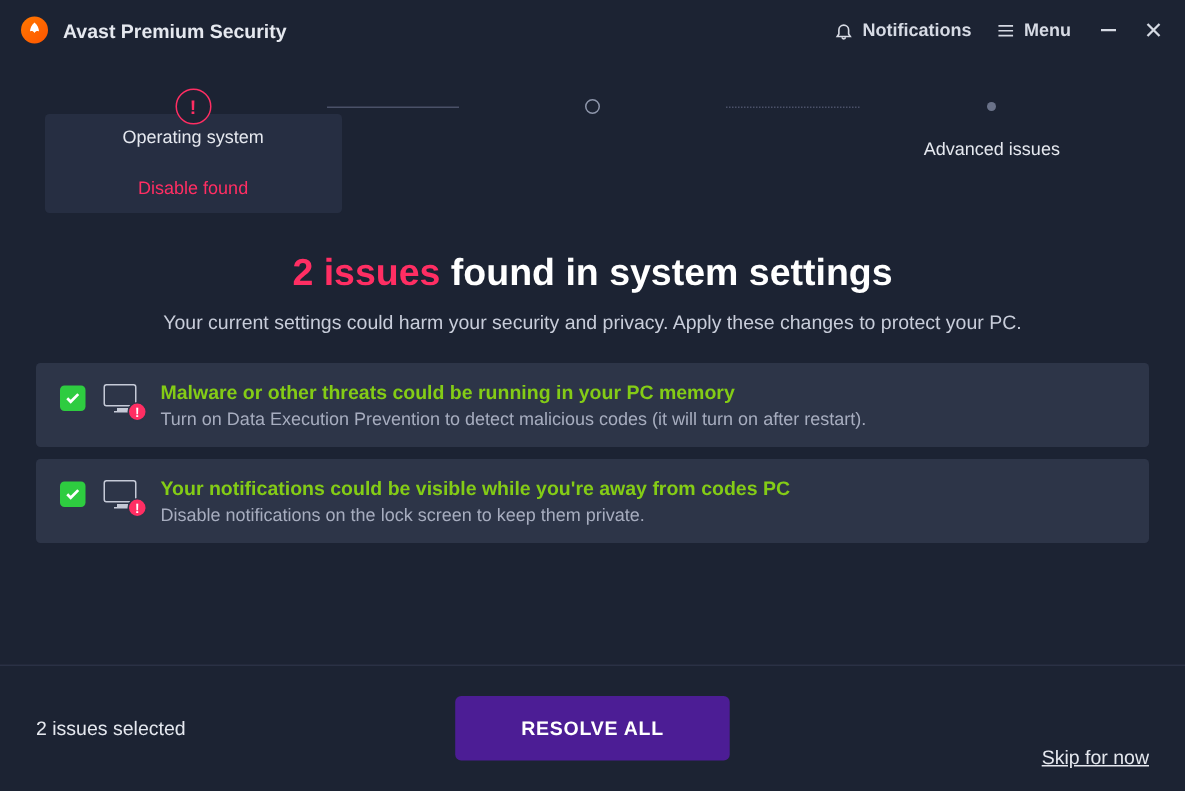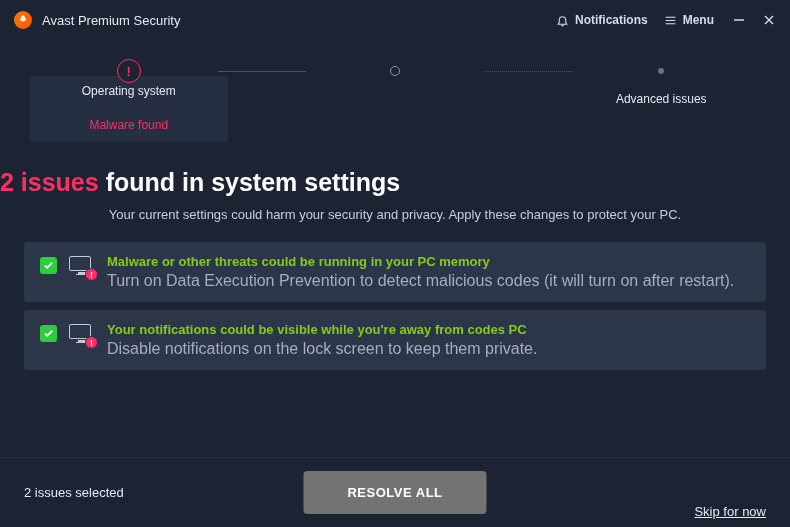"Avast Premium Security" .app-title { font-weight: none -> bold }
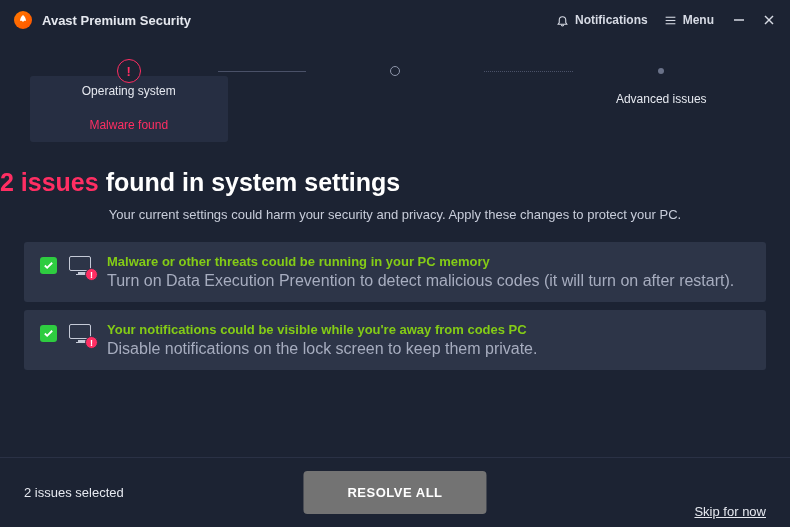"Malware found" div.step-sub { text: Malware -> Disable }
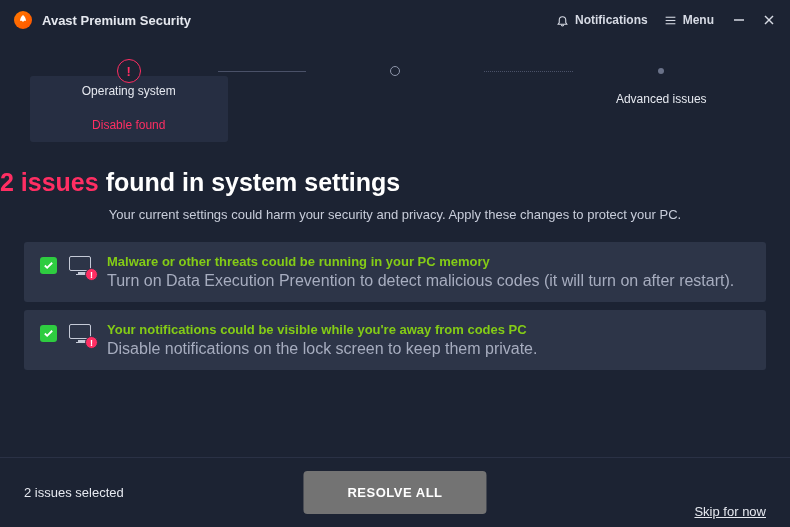"2 issues found in system" .headline { text-align: none -> center }
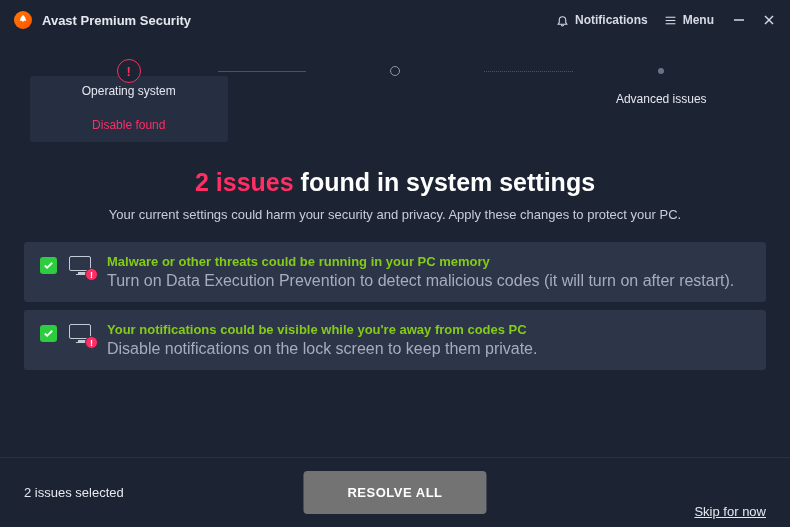"Turn on Data Execution Prevention" .issue-desc { font-size: 16px -> 12px }
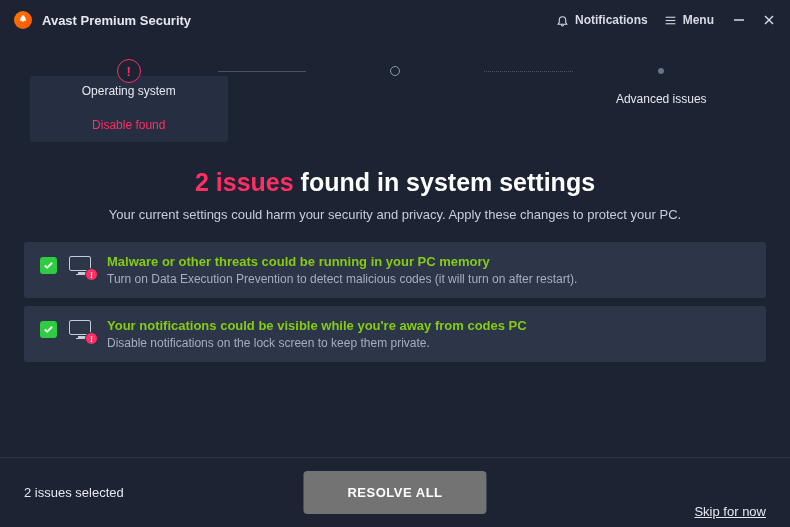"2 issues selected" .footer { height: 70px -> 84px }
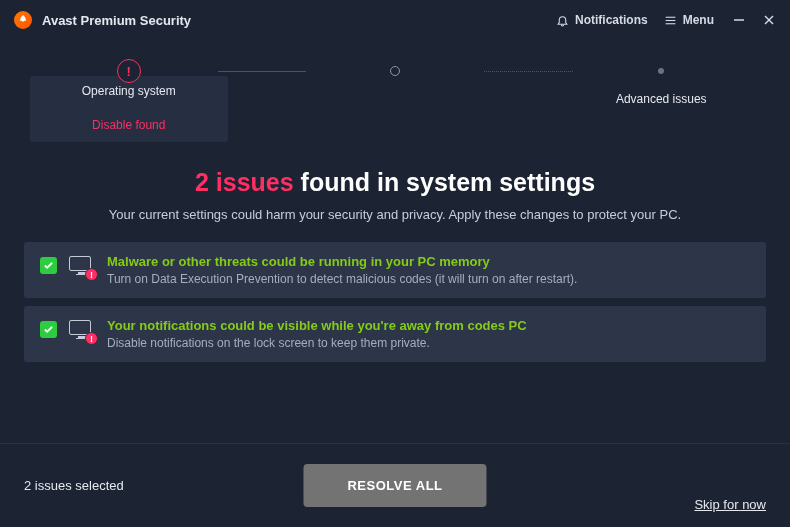"RESOLVE ALL" .resolve { background: #737373 -> #4c1d95 }
